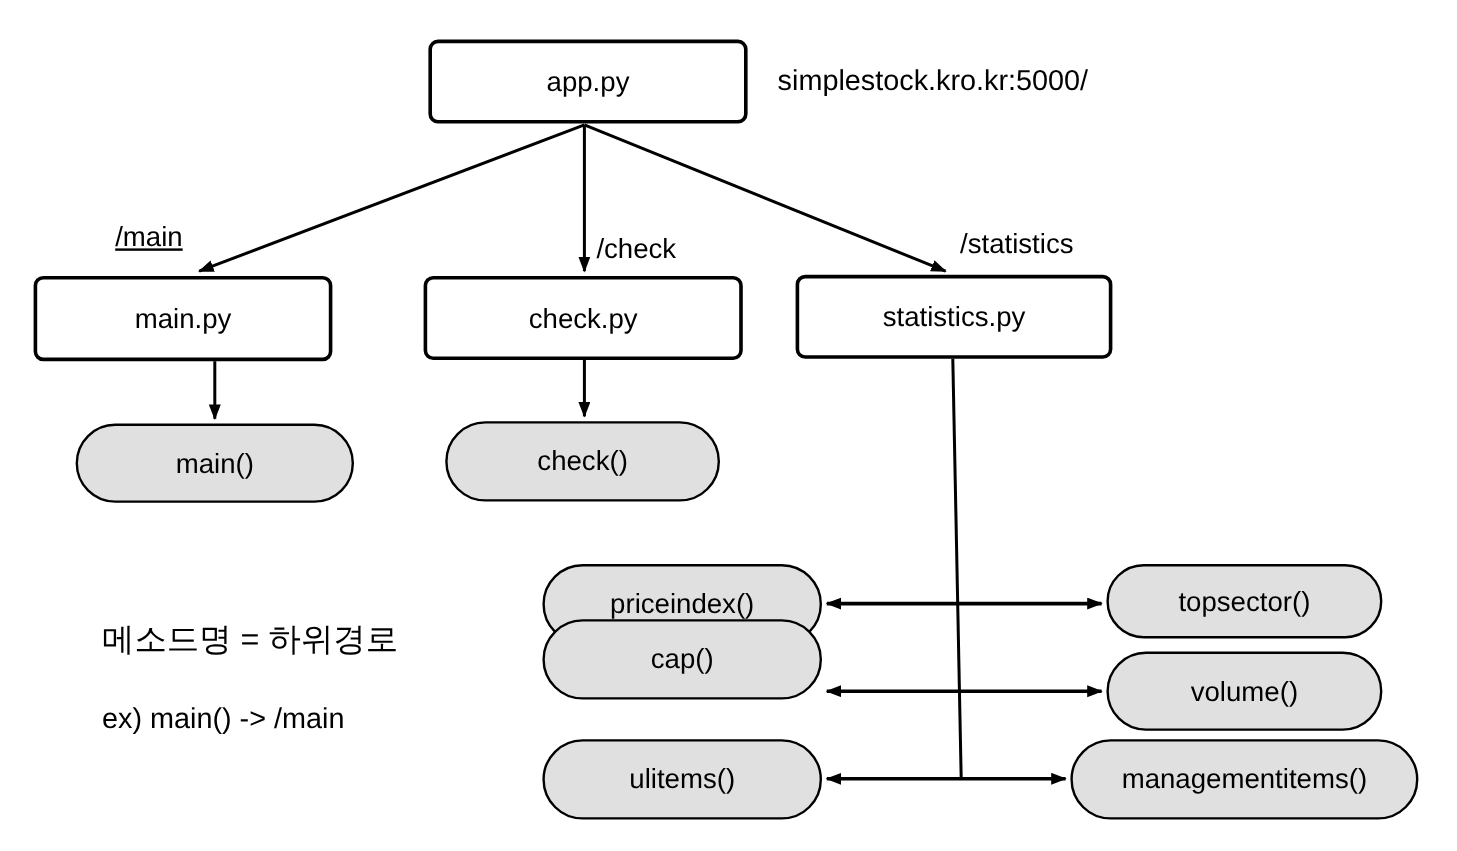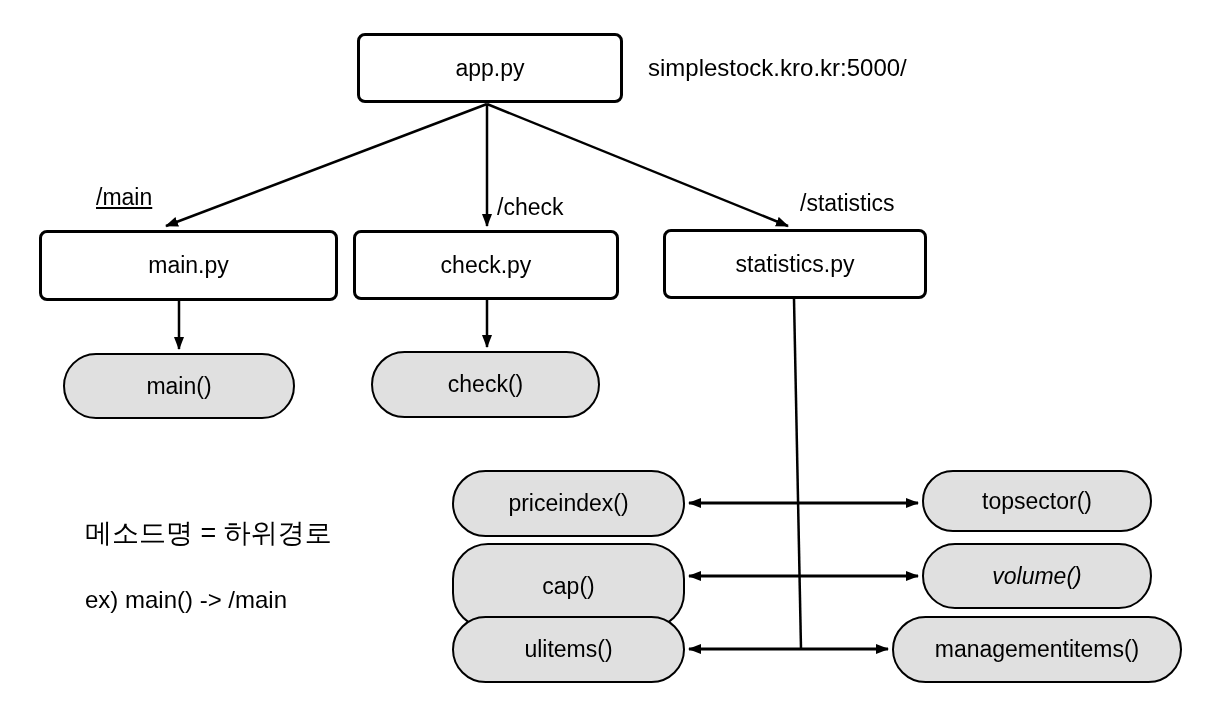"main.py" div.box { left: 39px -> 28px; width: 299px -> 249px }
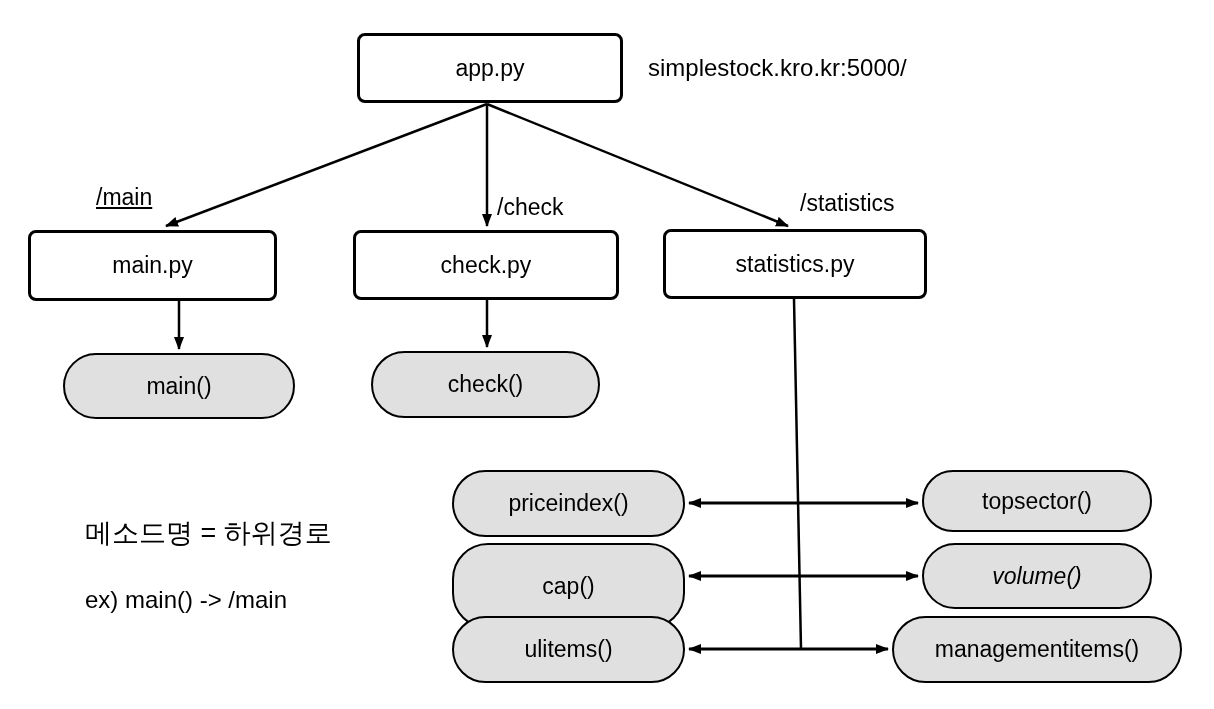"cap()" div.pill { height: 86px -> 67px; top: 543px -> 516px }
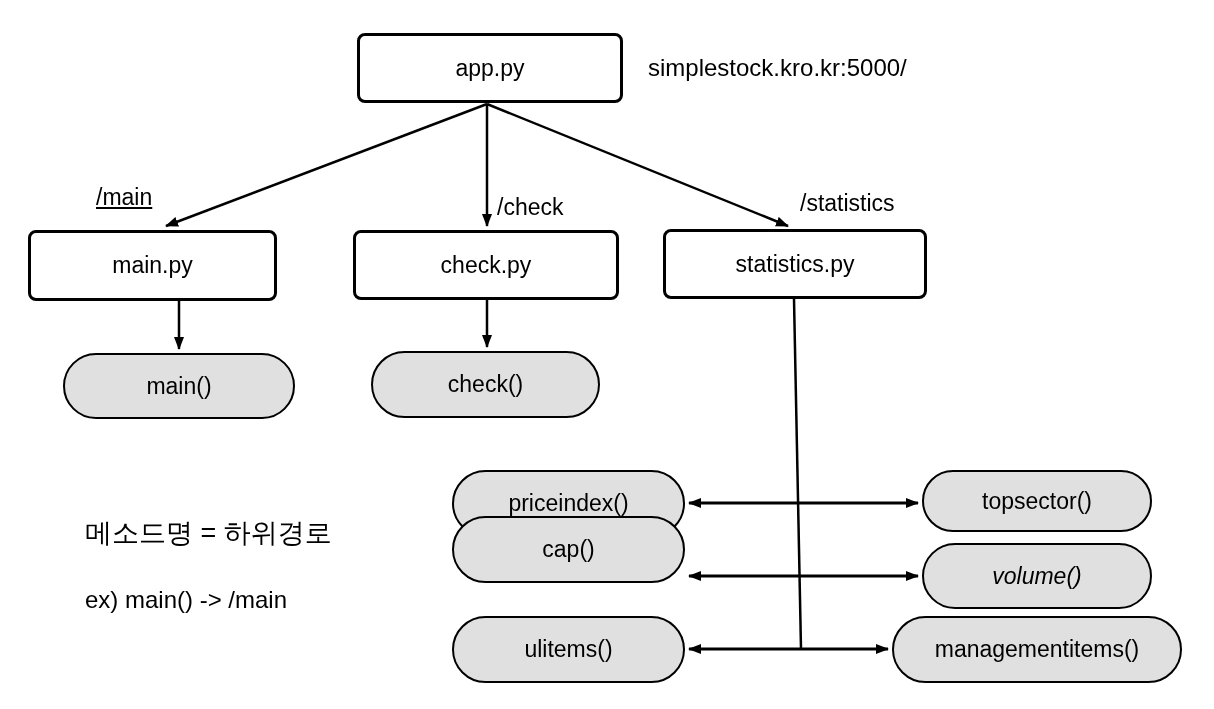"volume()" div.pill { font-style: italic -> none }
